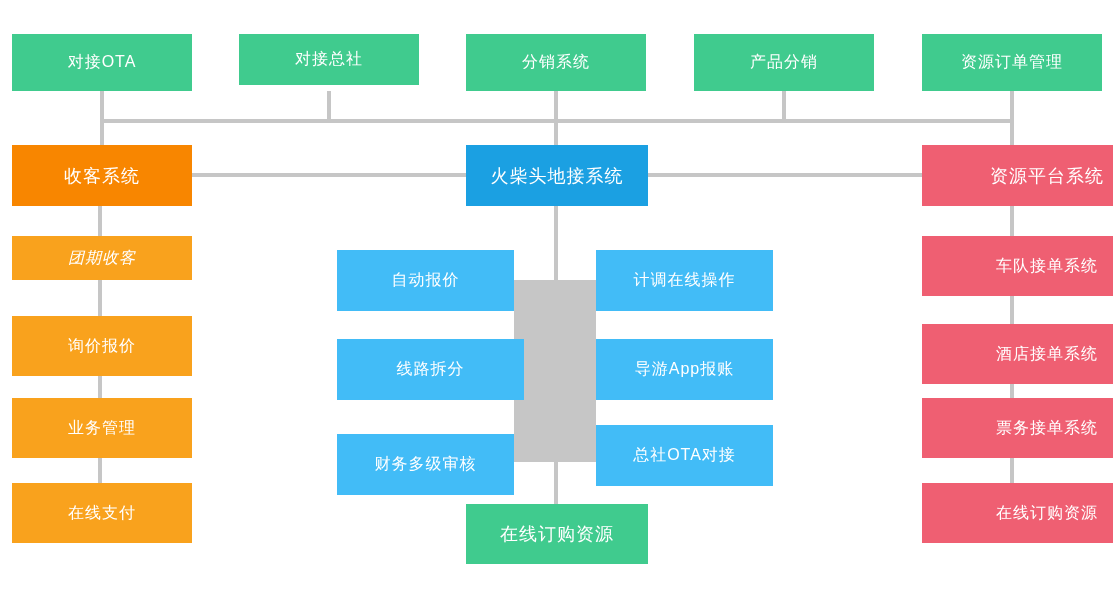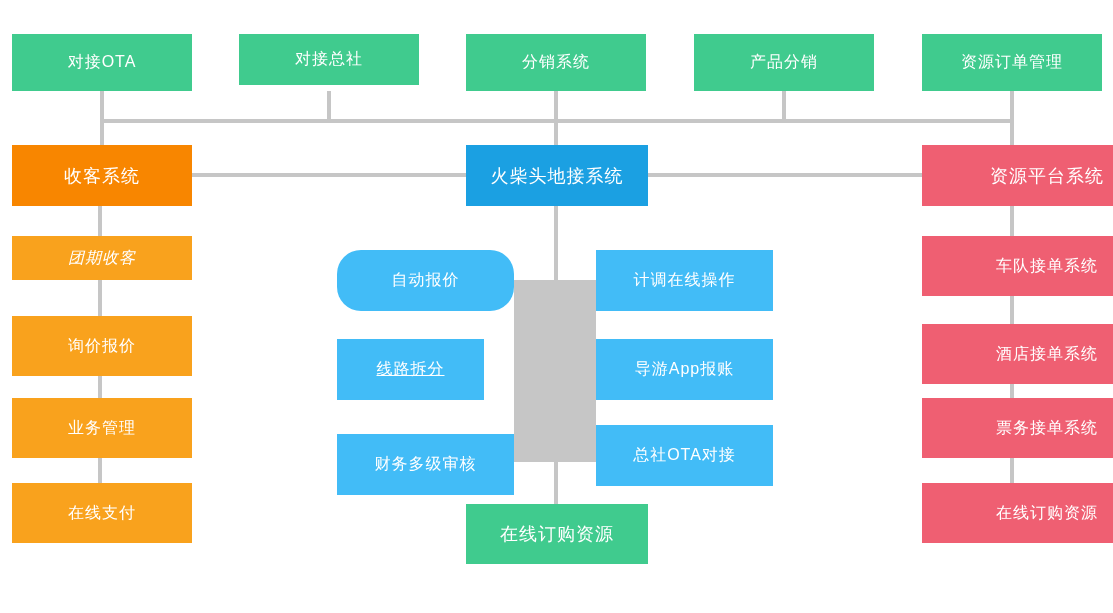"自动报价" div.node { border-radius: 24px -> none }
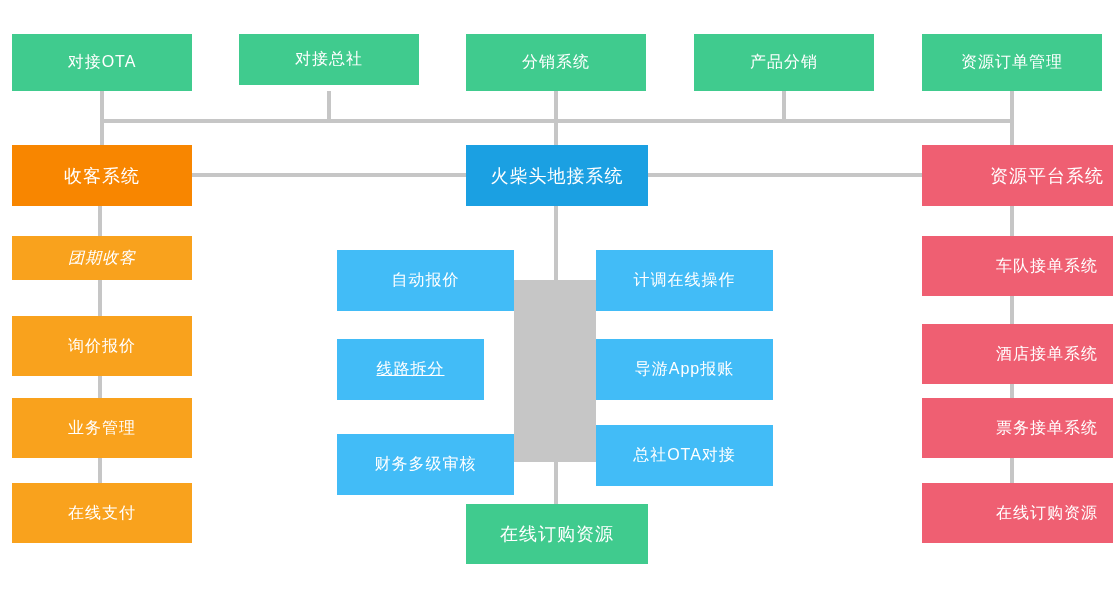"线路拆分" div.node { text-decoration: underline -> none; width: 147px -> 187px }
